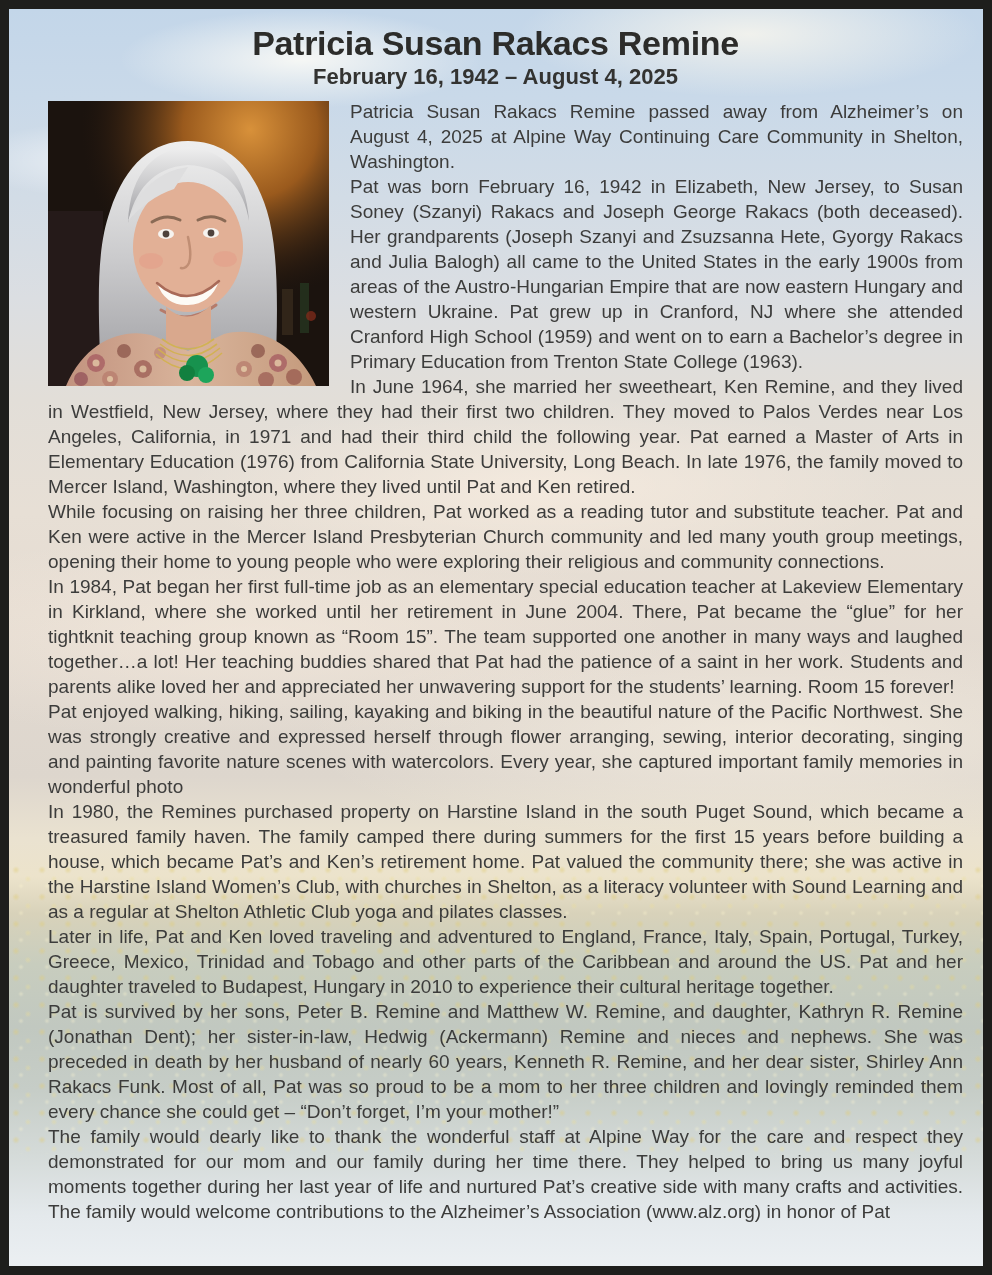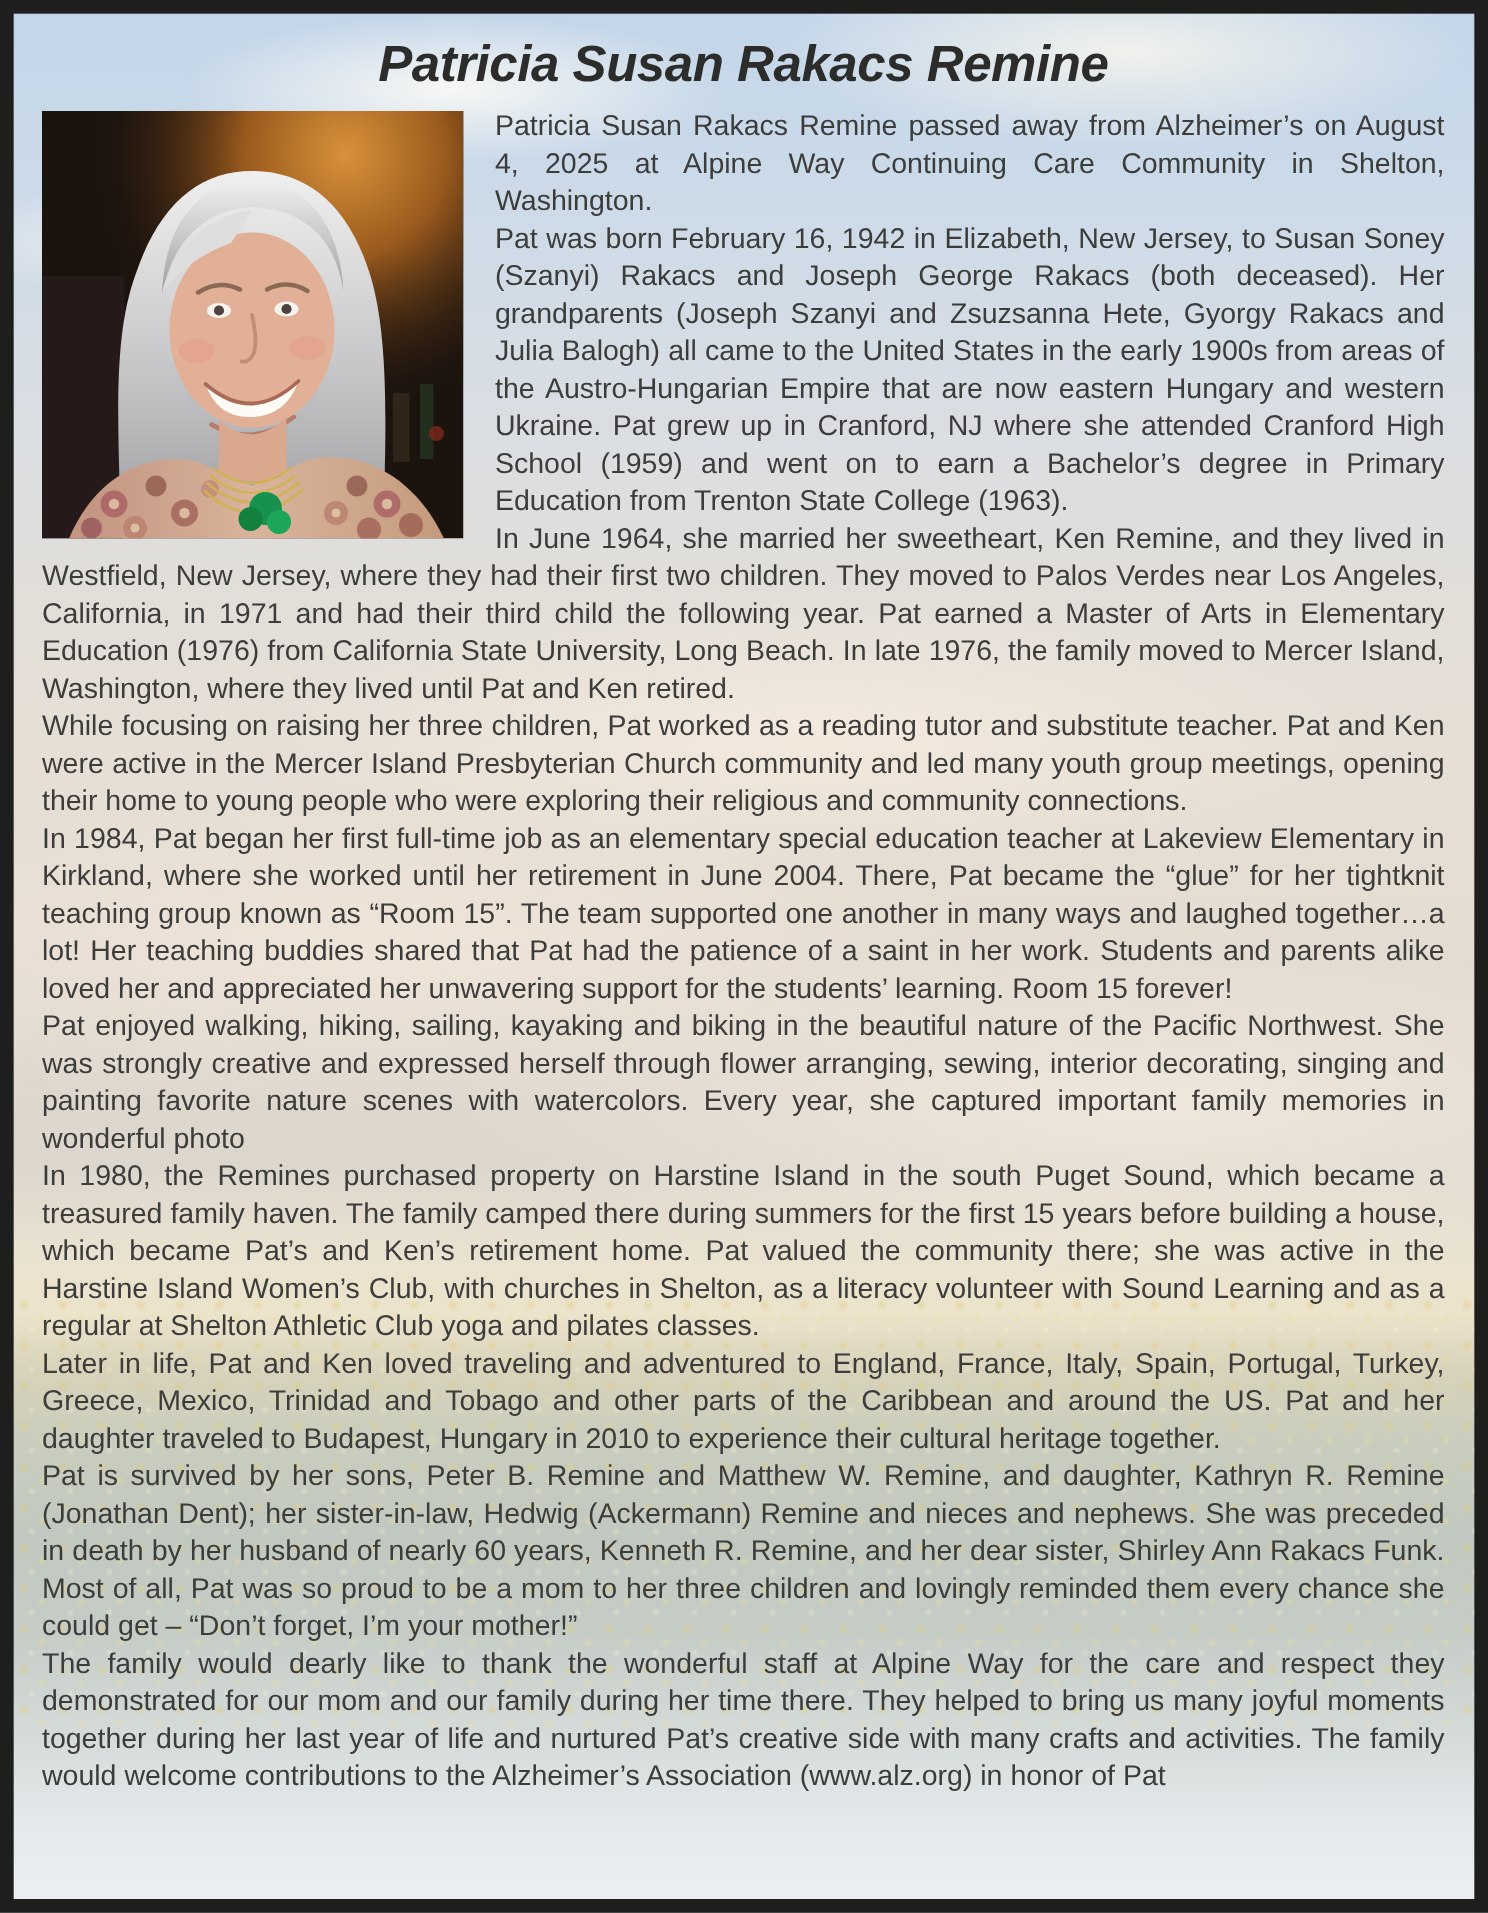"Patricia Susan Rakacs Remine" .page-title { font-style: italic -> none }
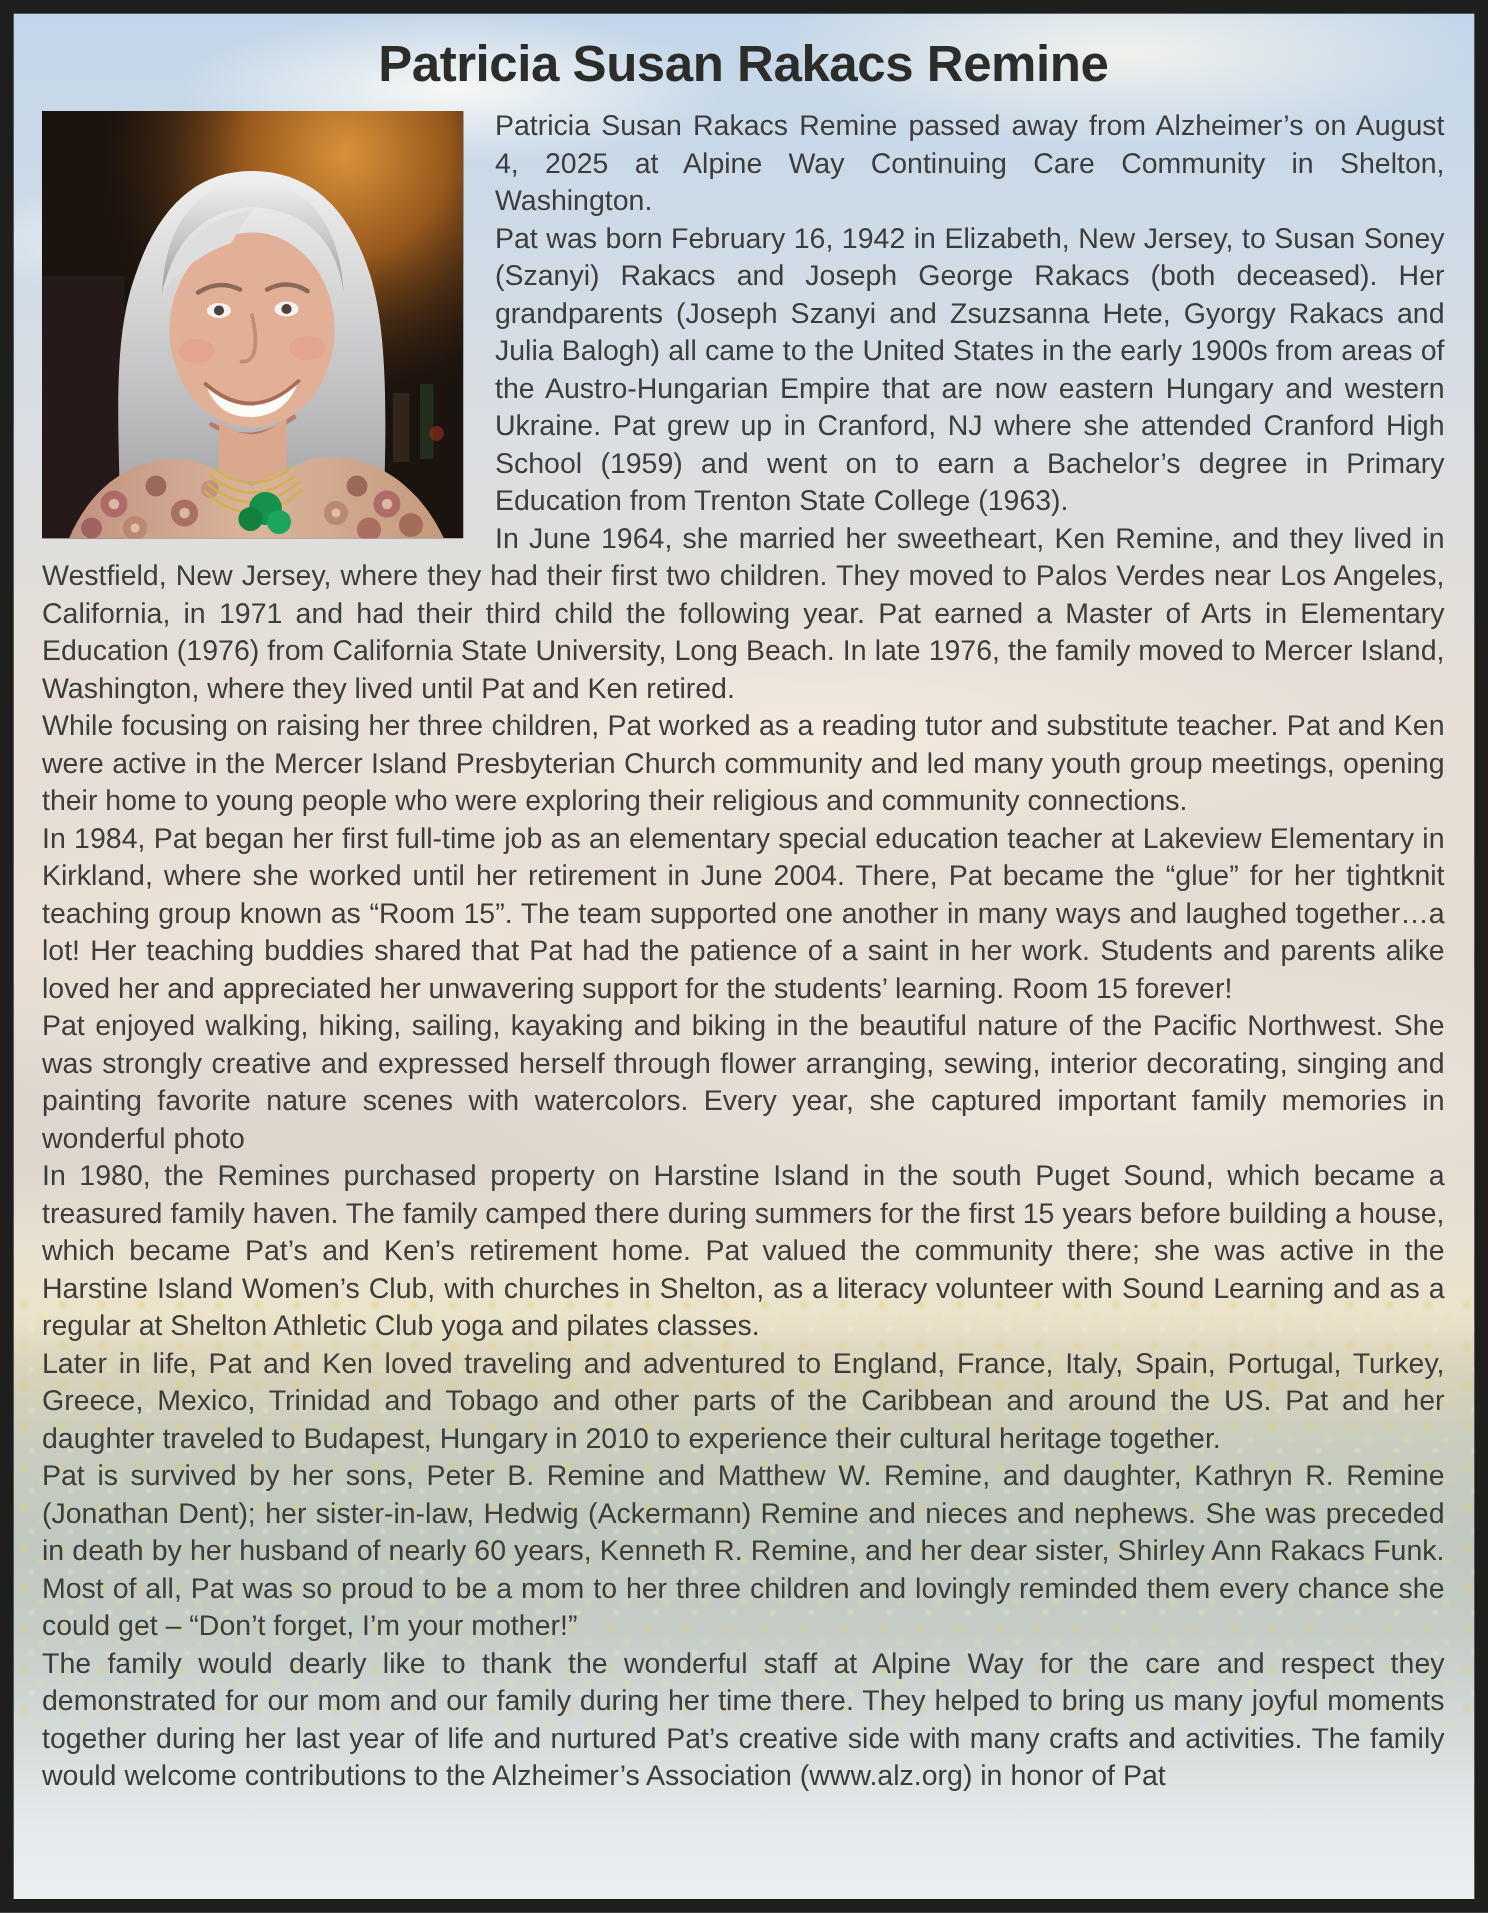"February 16, 1942 – August" div.page-dates { html: none -> <div>February 16, 1942 – August 4, 2025</div> }
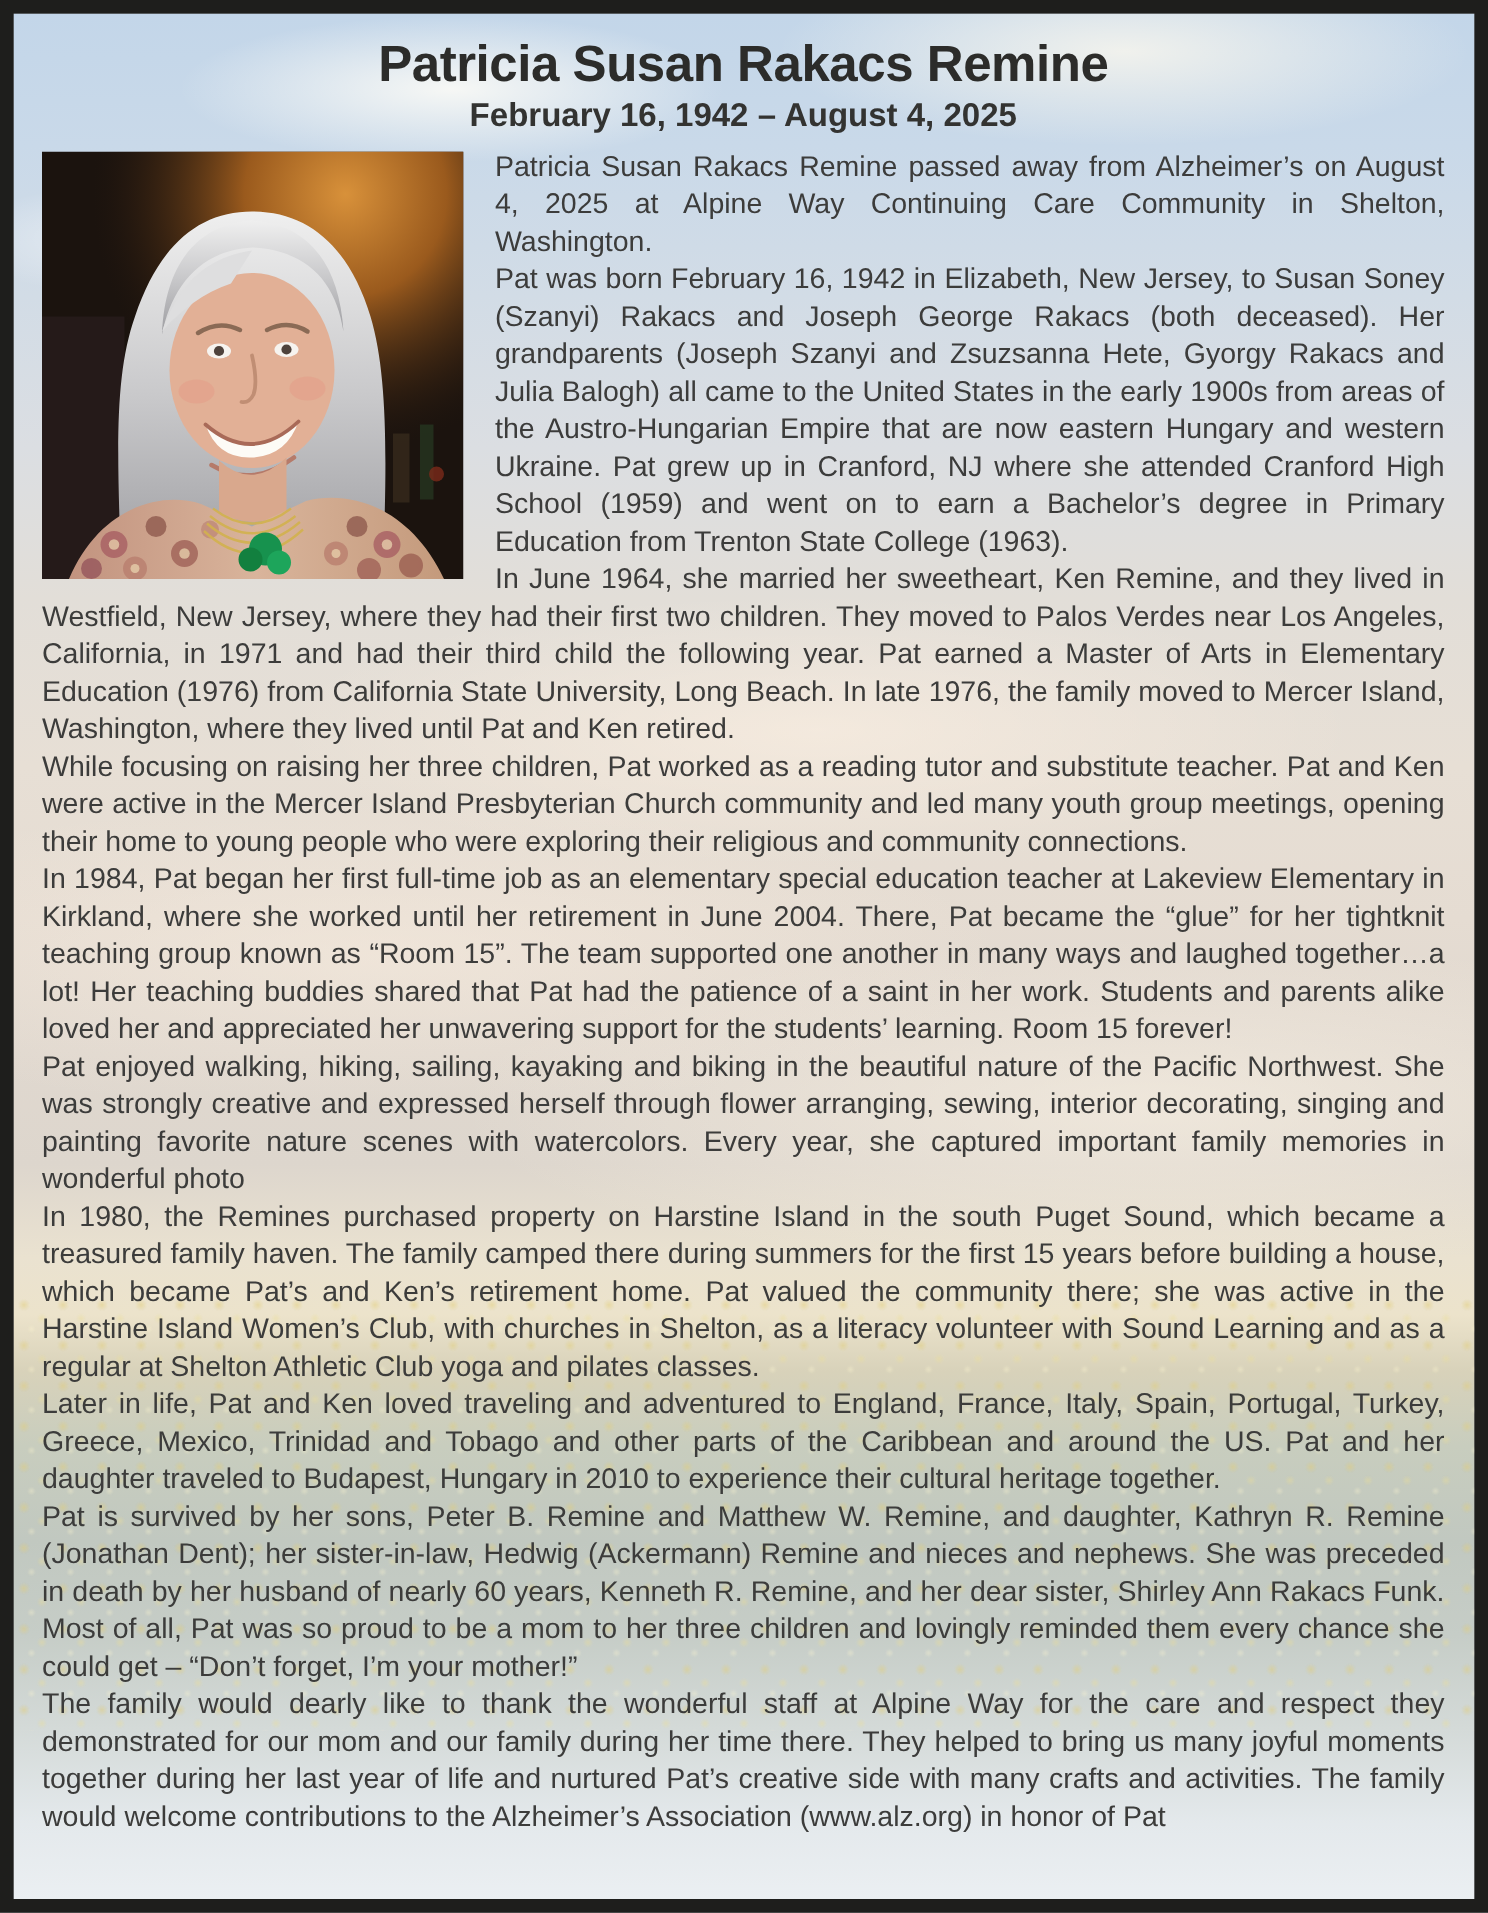"Patricia Susan Rakacs Remine passed" .obituary { margin-left: none -> 20px }
